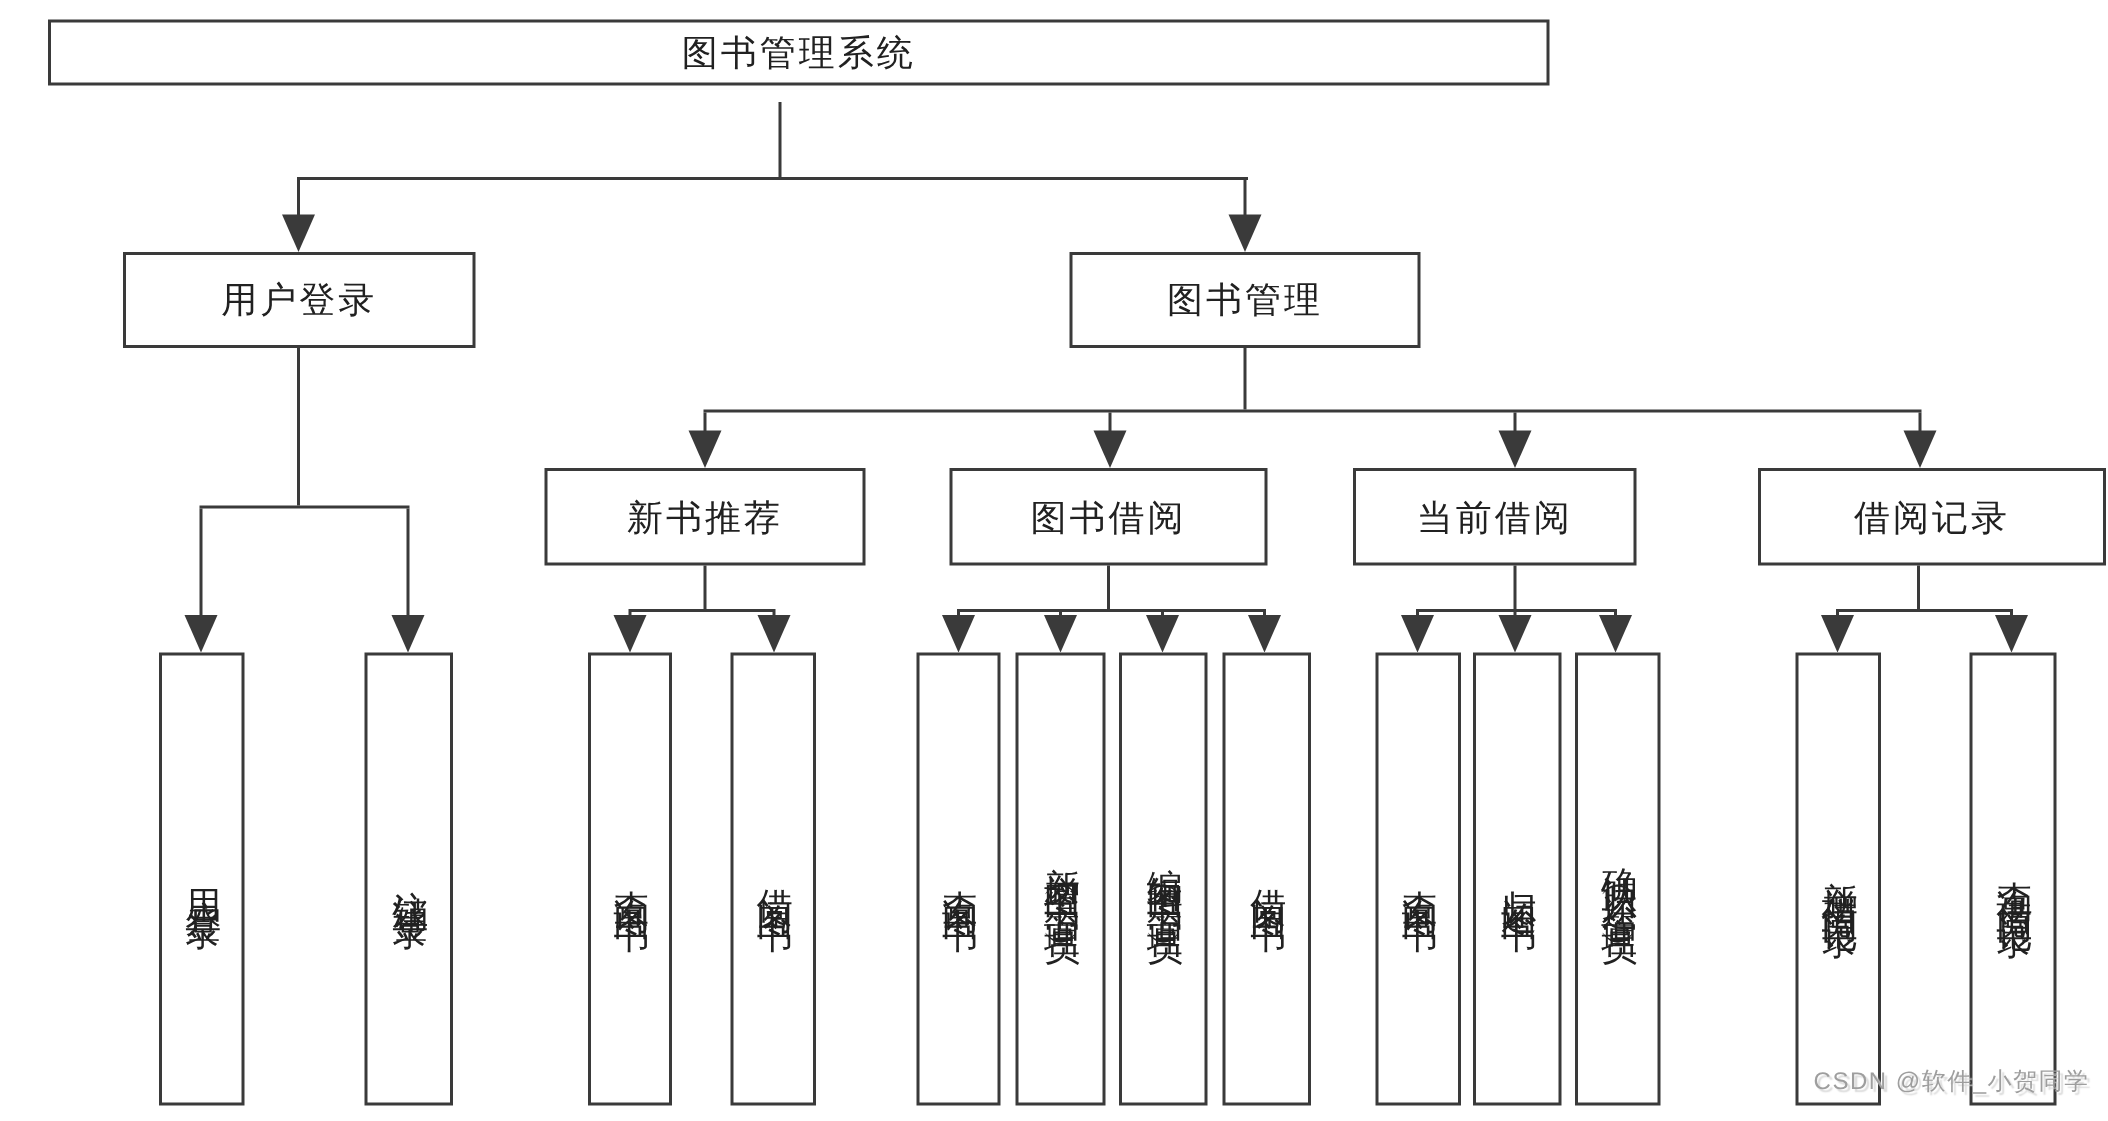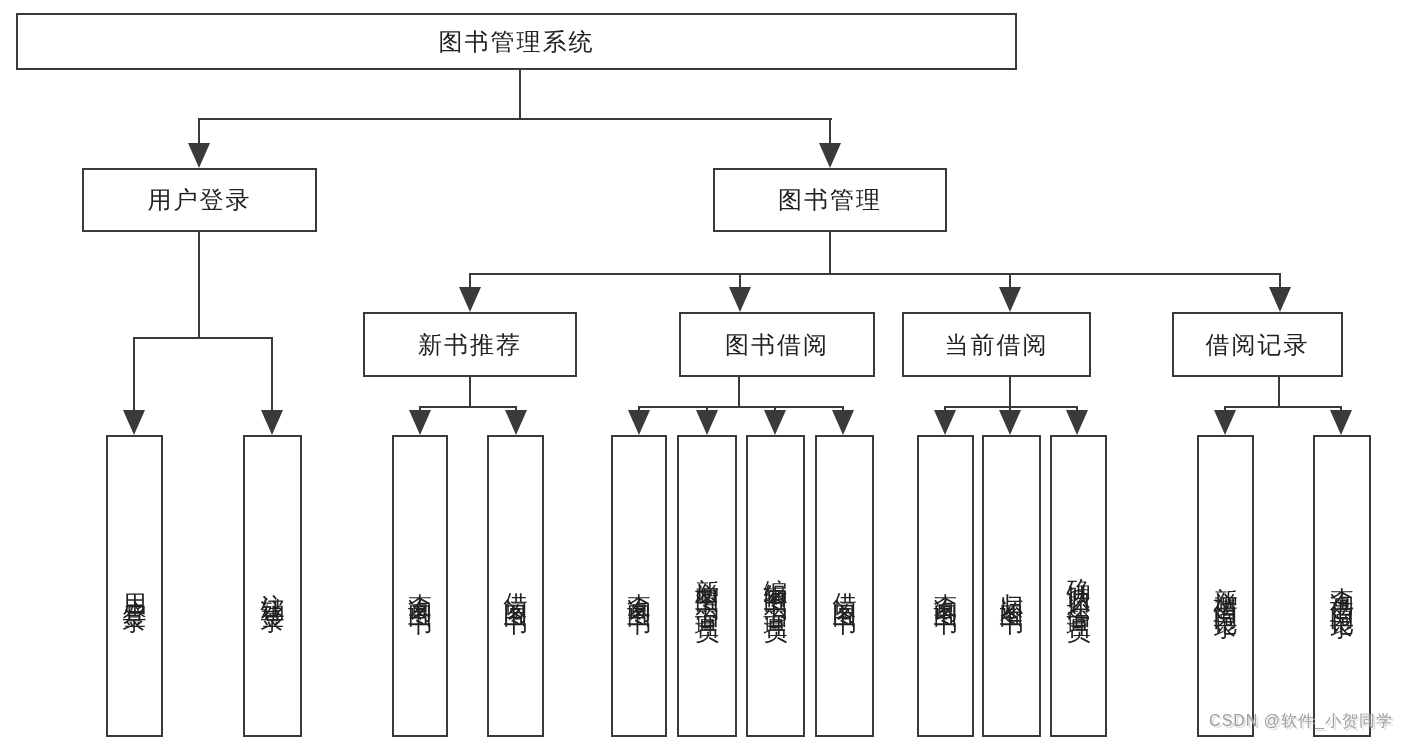"图书管理系统" div.box { height: 57px -> 44px; left: 16px -> 32px }
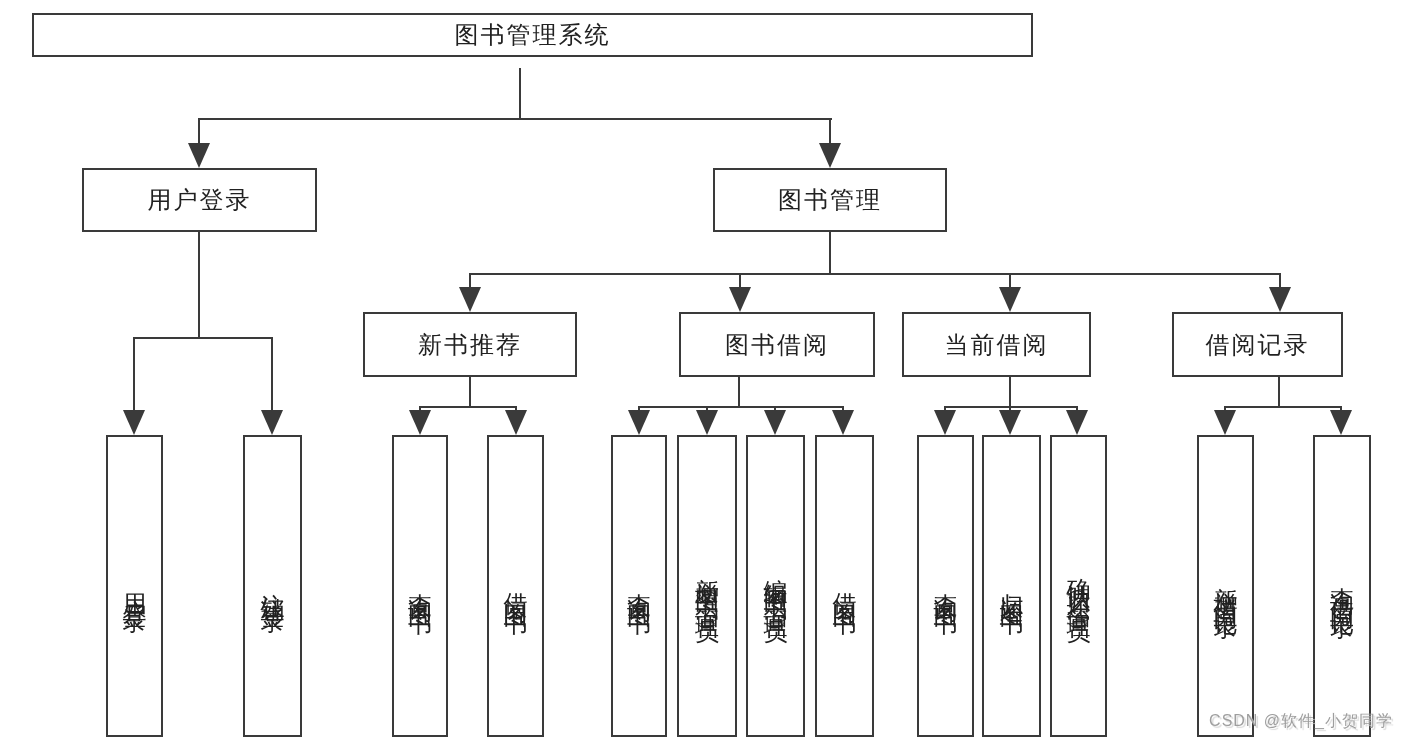"图书借阅" div.box { margin-left: 46px -> none; width: 196px -> 212px }
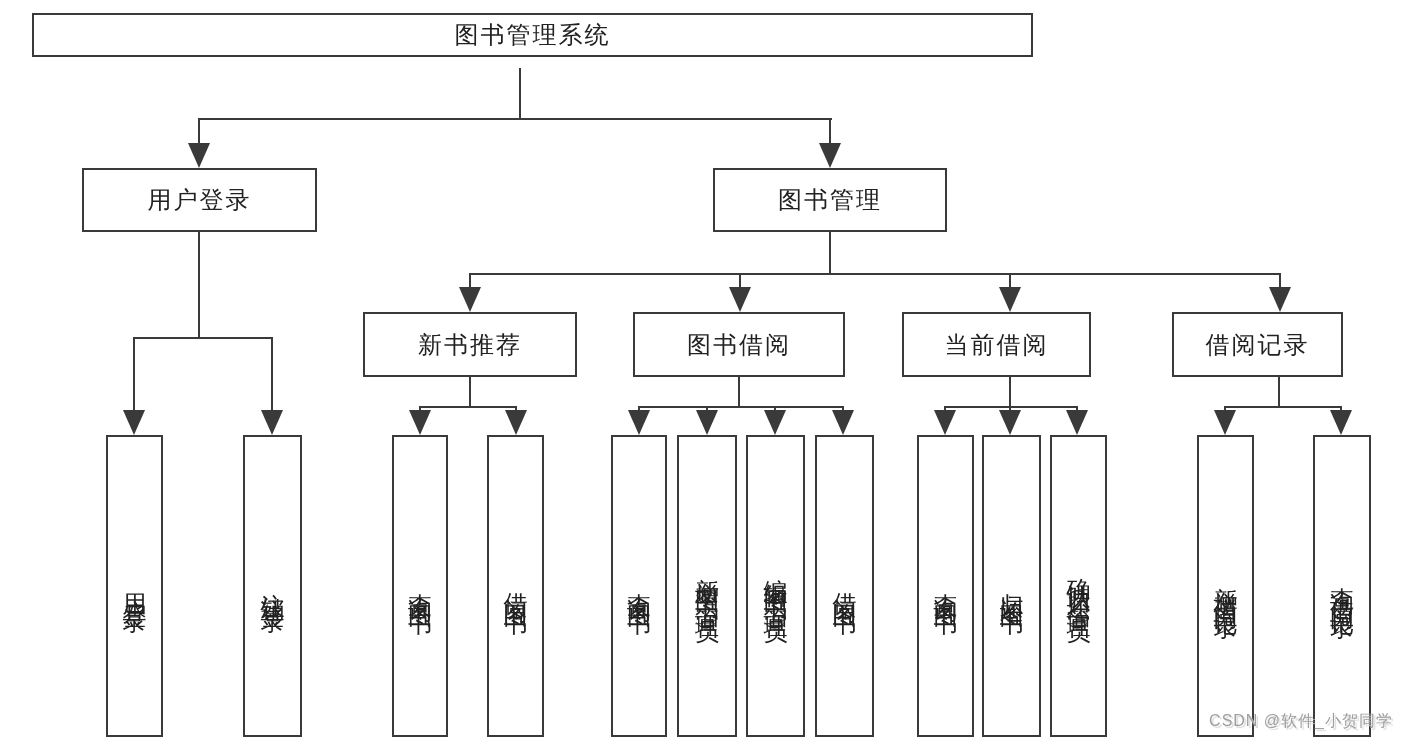"借阅记录" div.box { width: 171px -> 232px }
